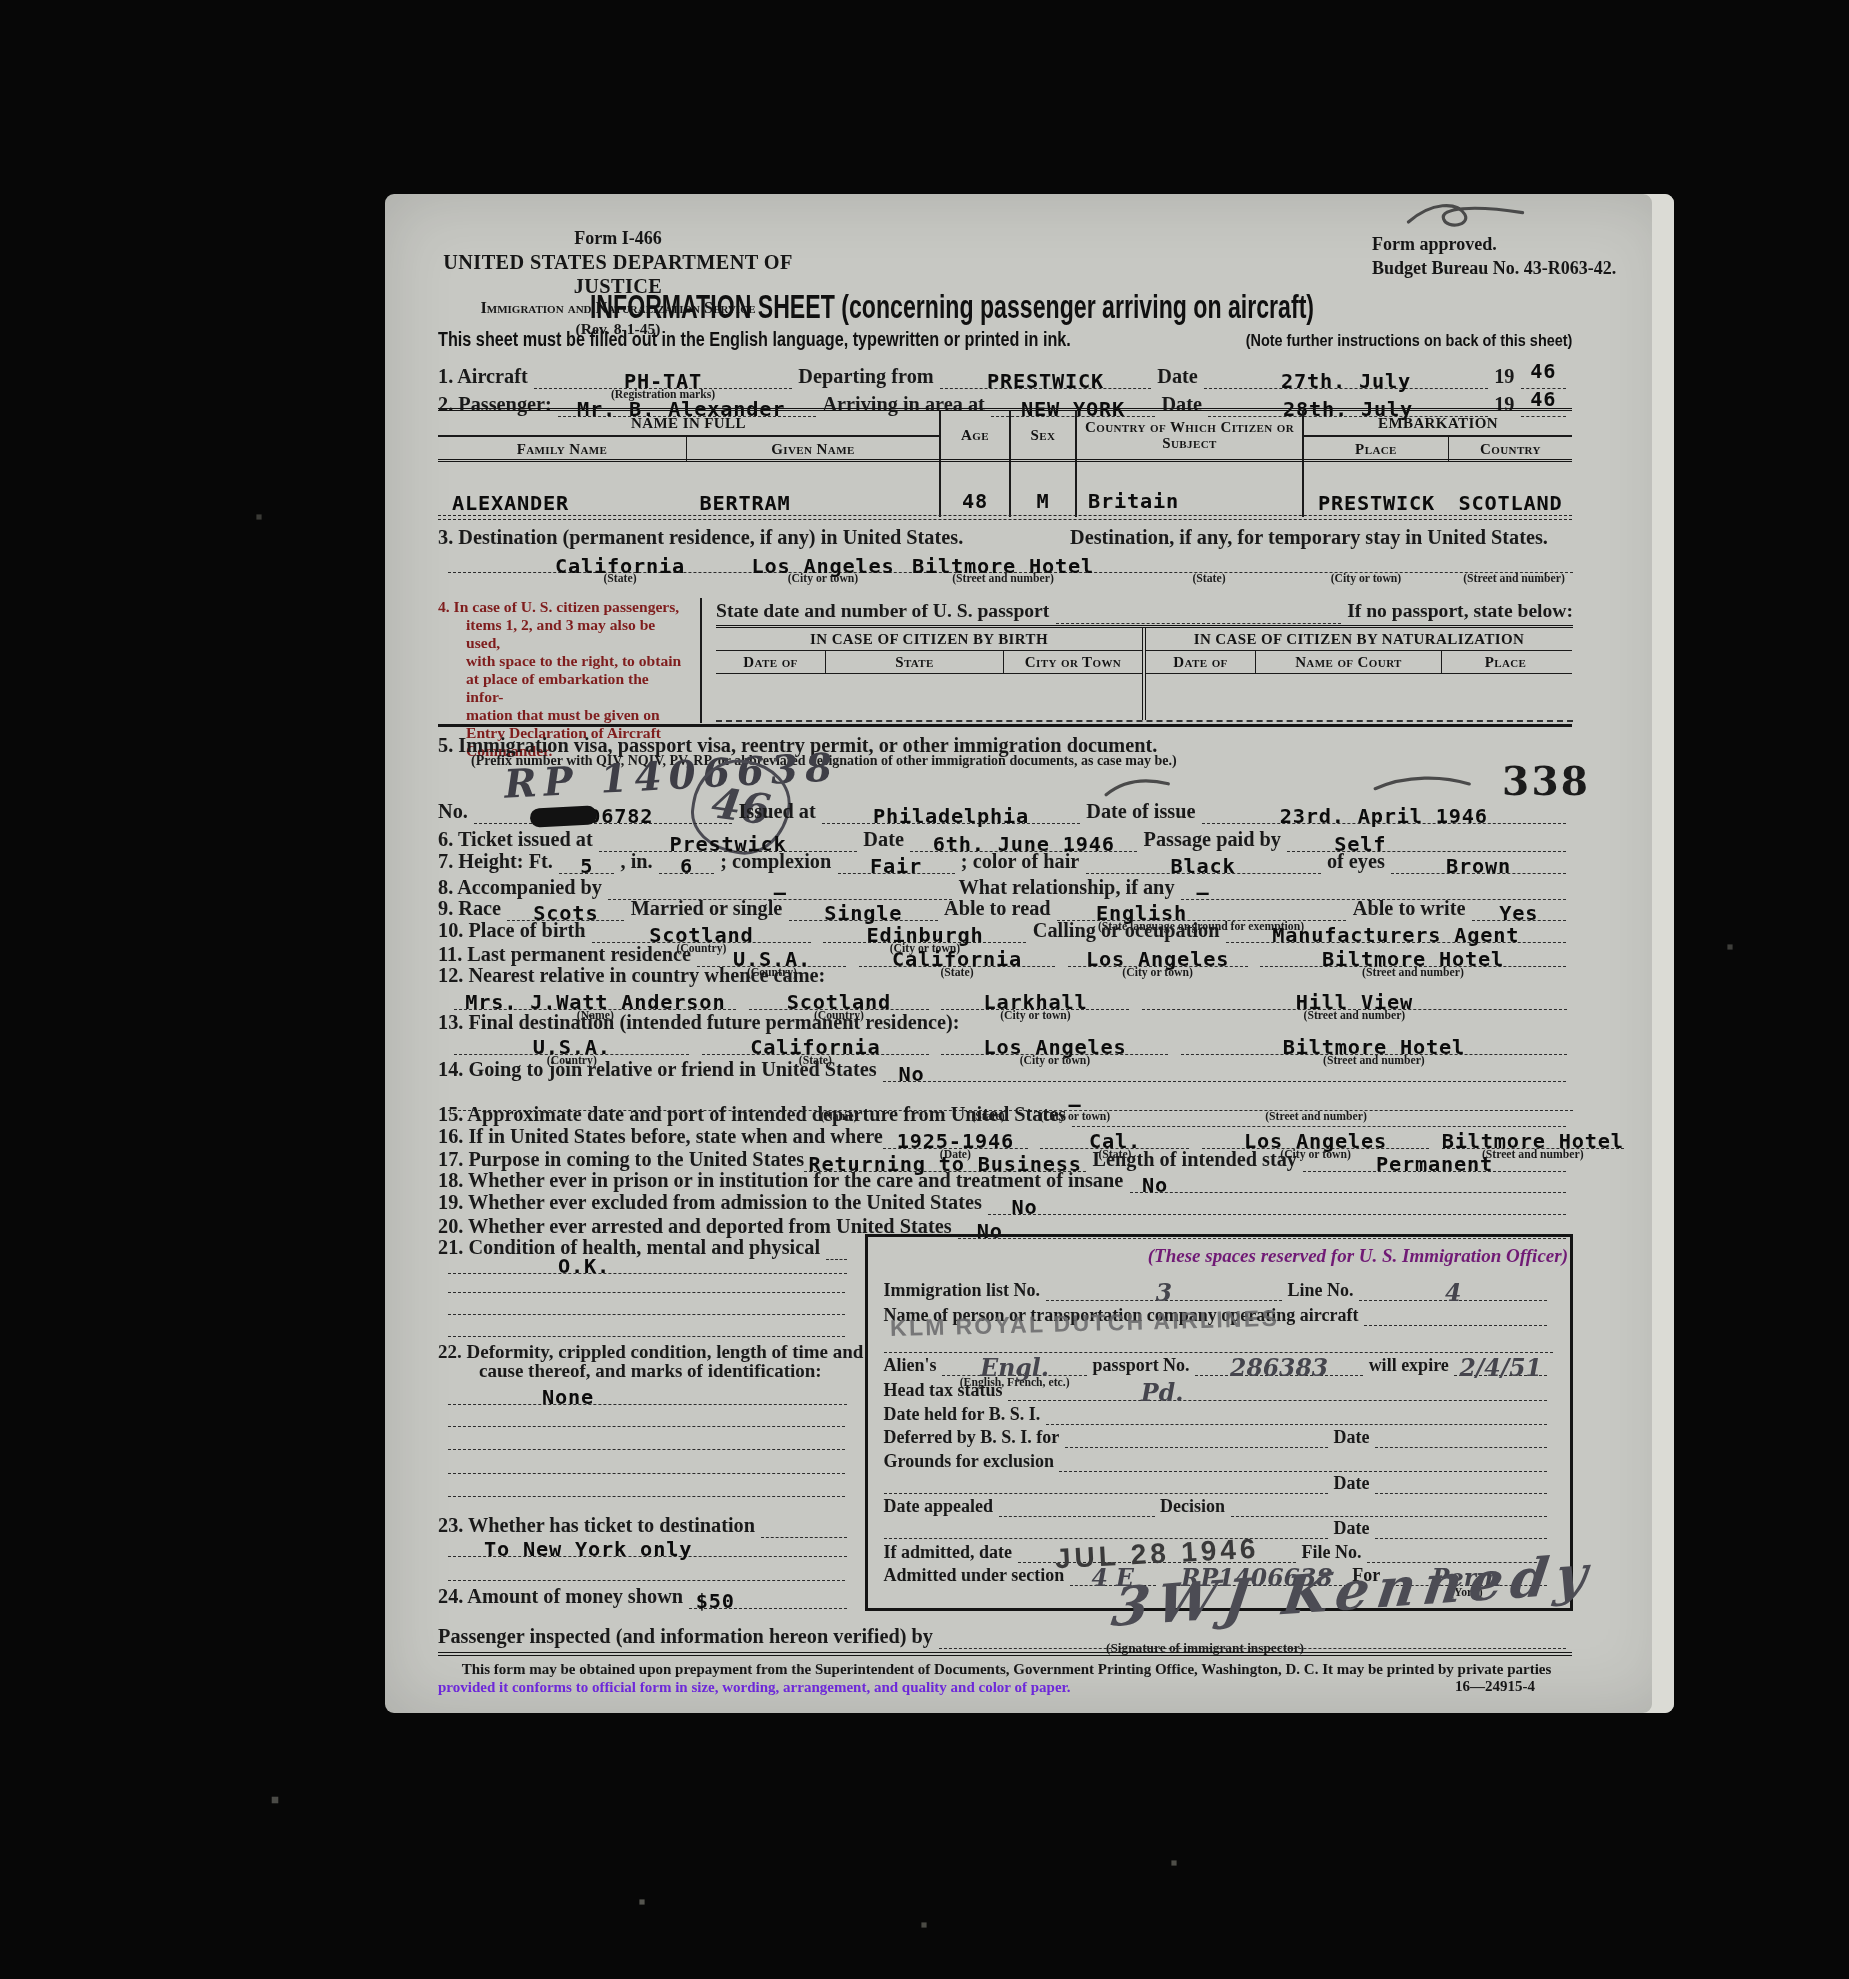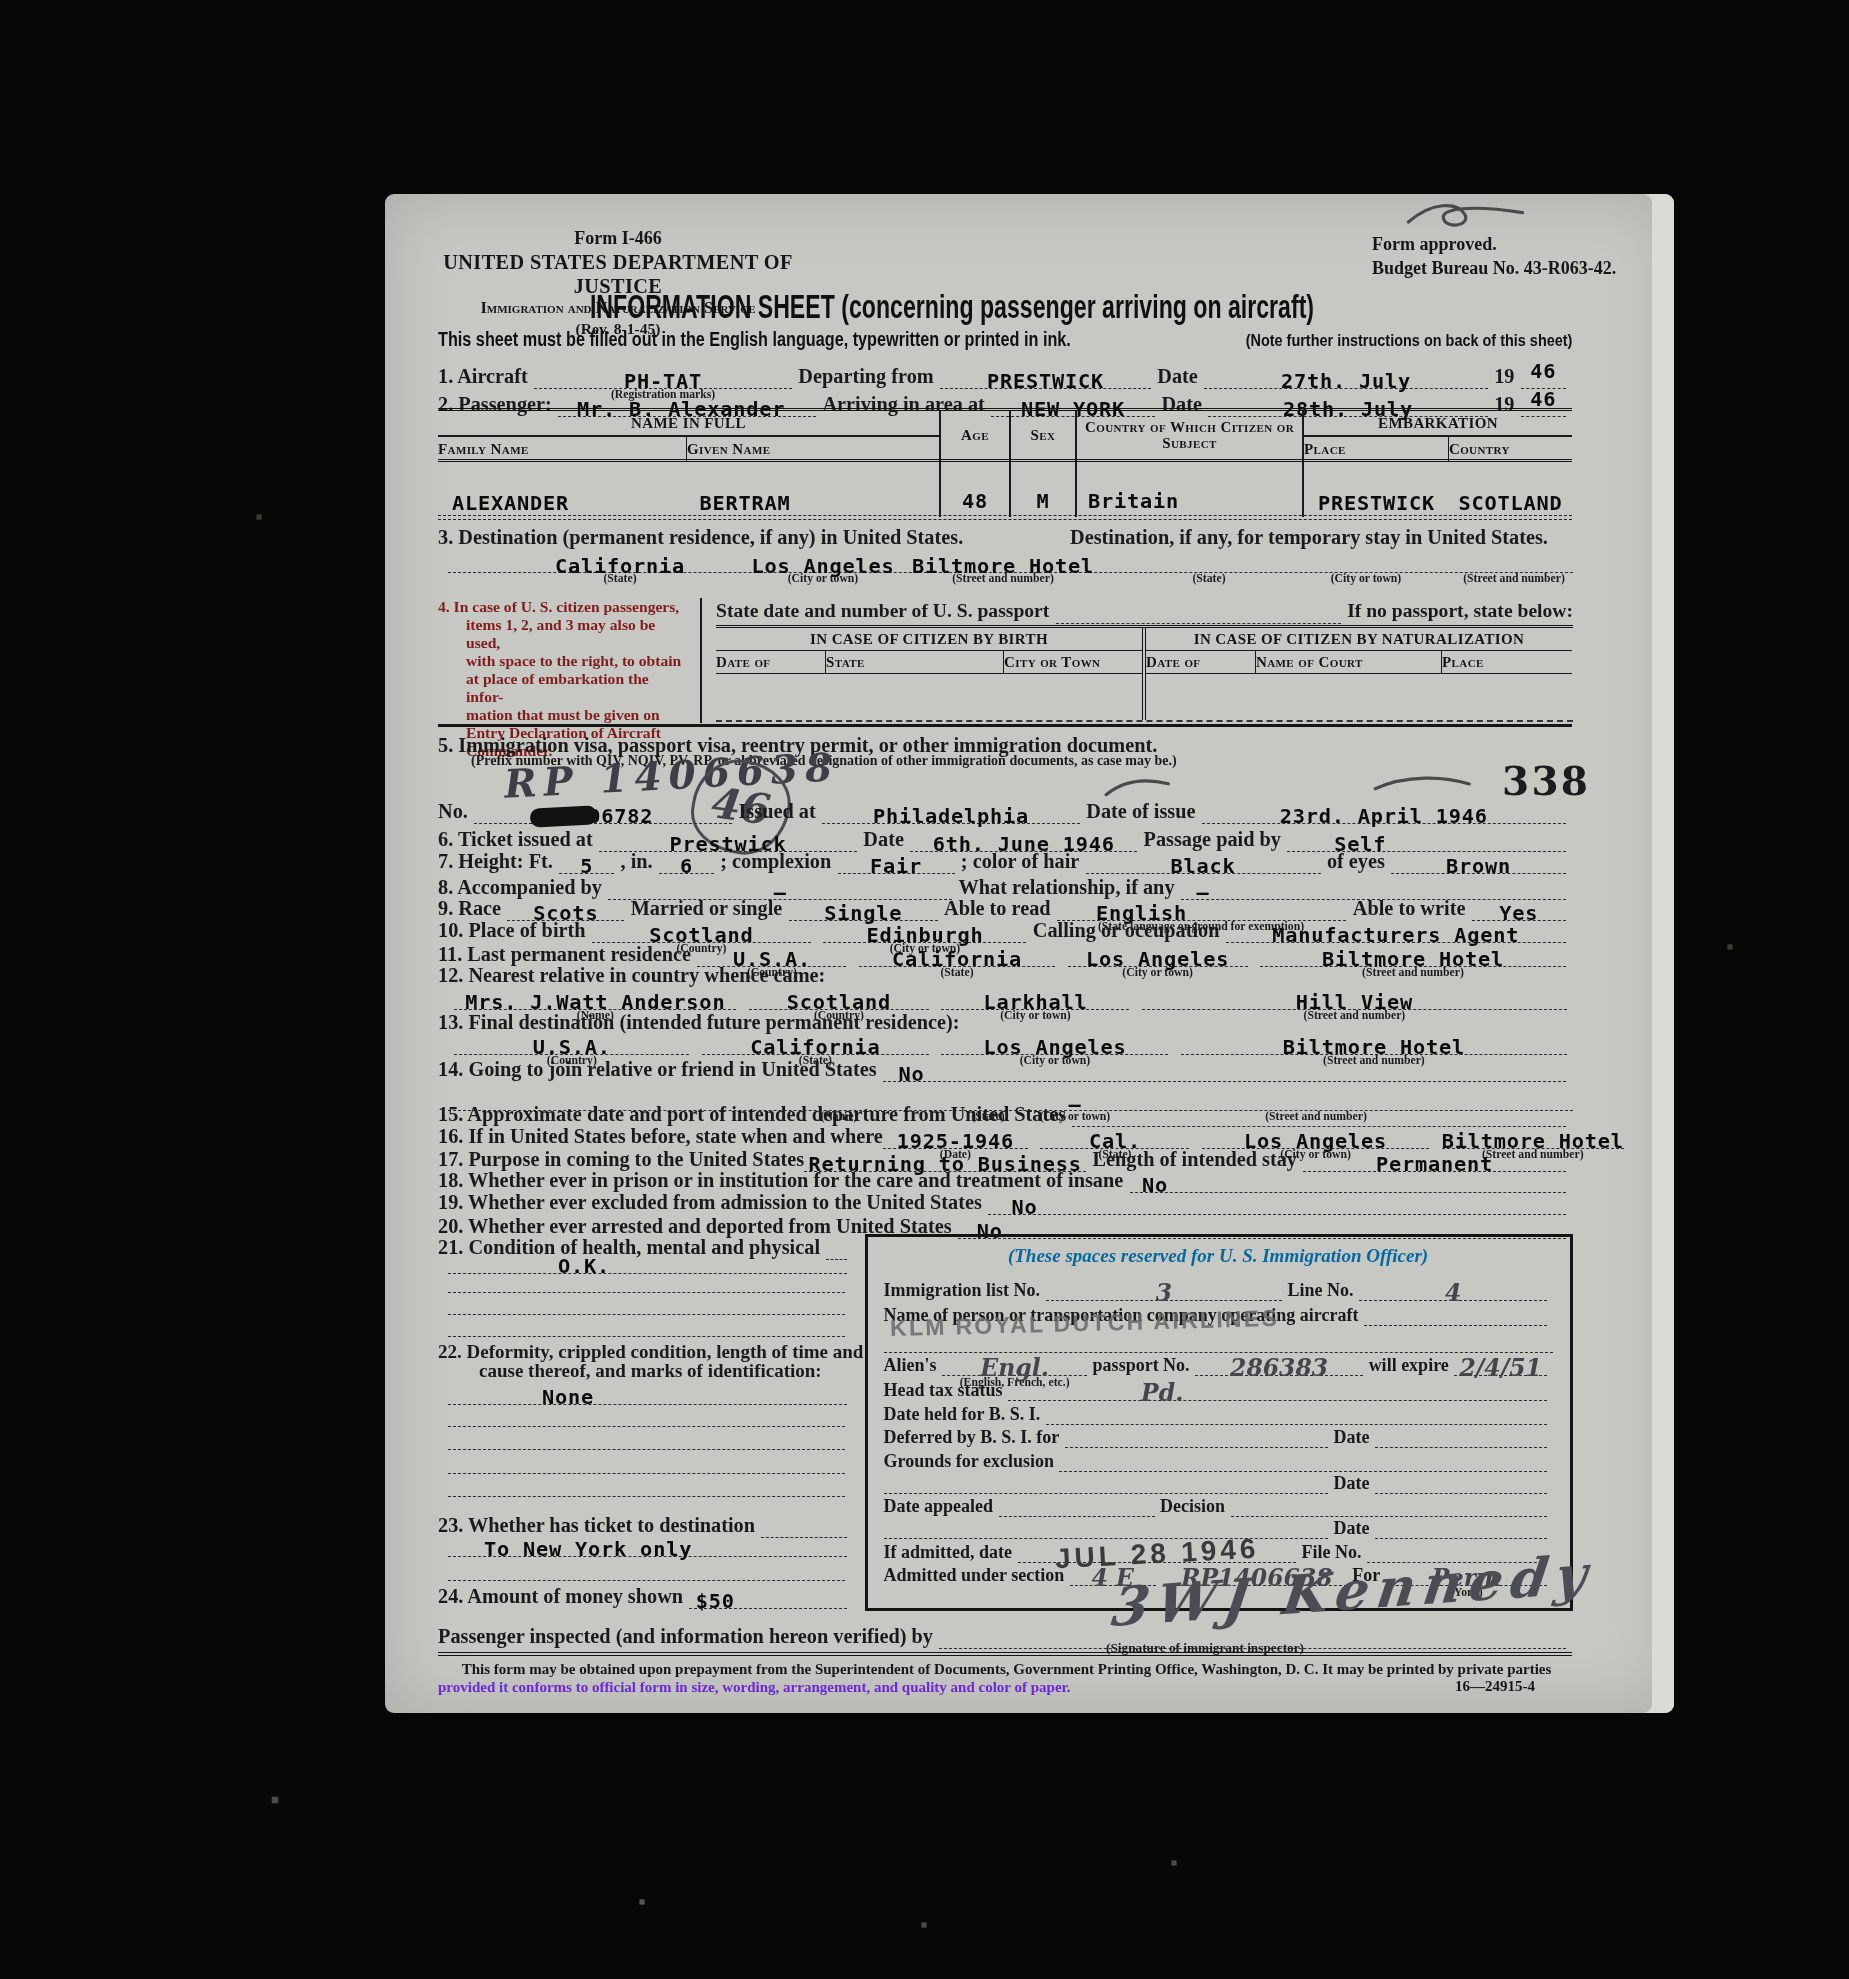"Family Name" .shc { justify-content: none -> center }
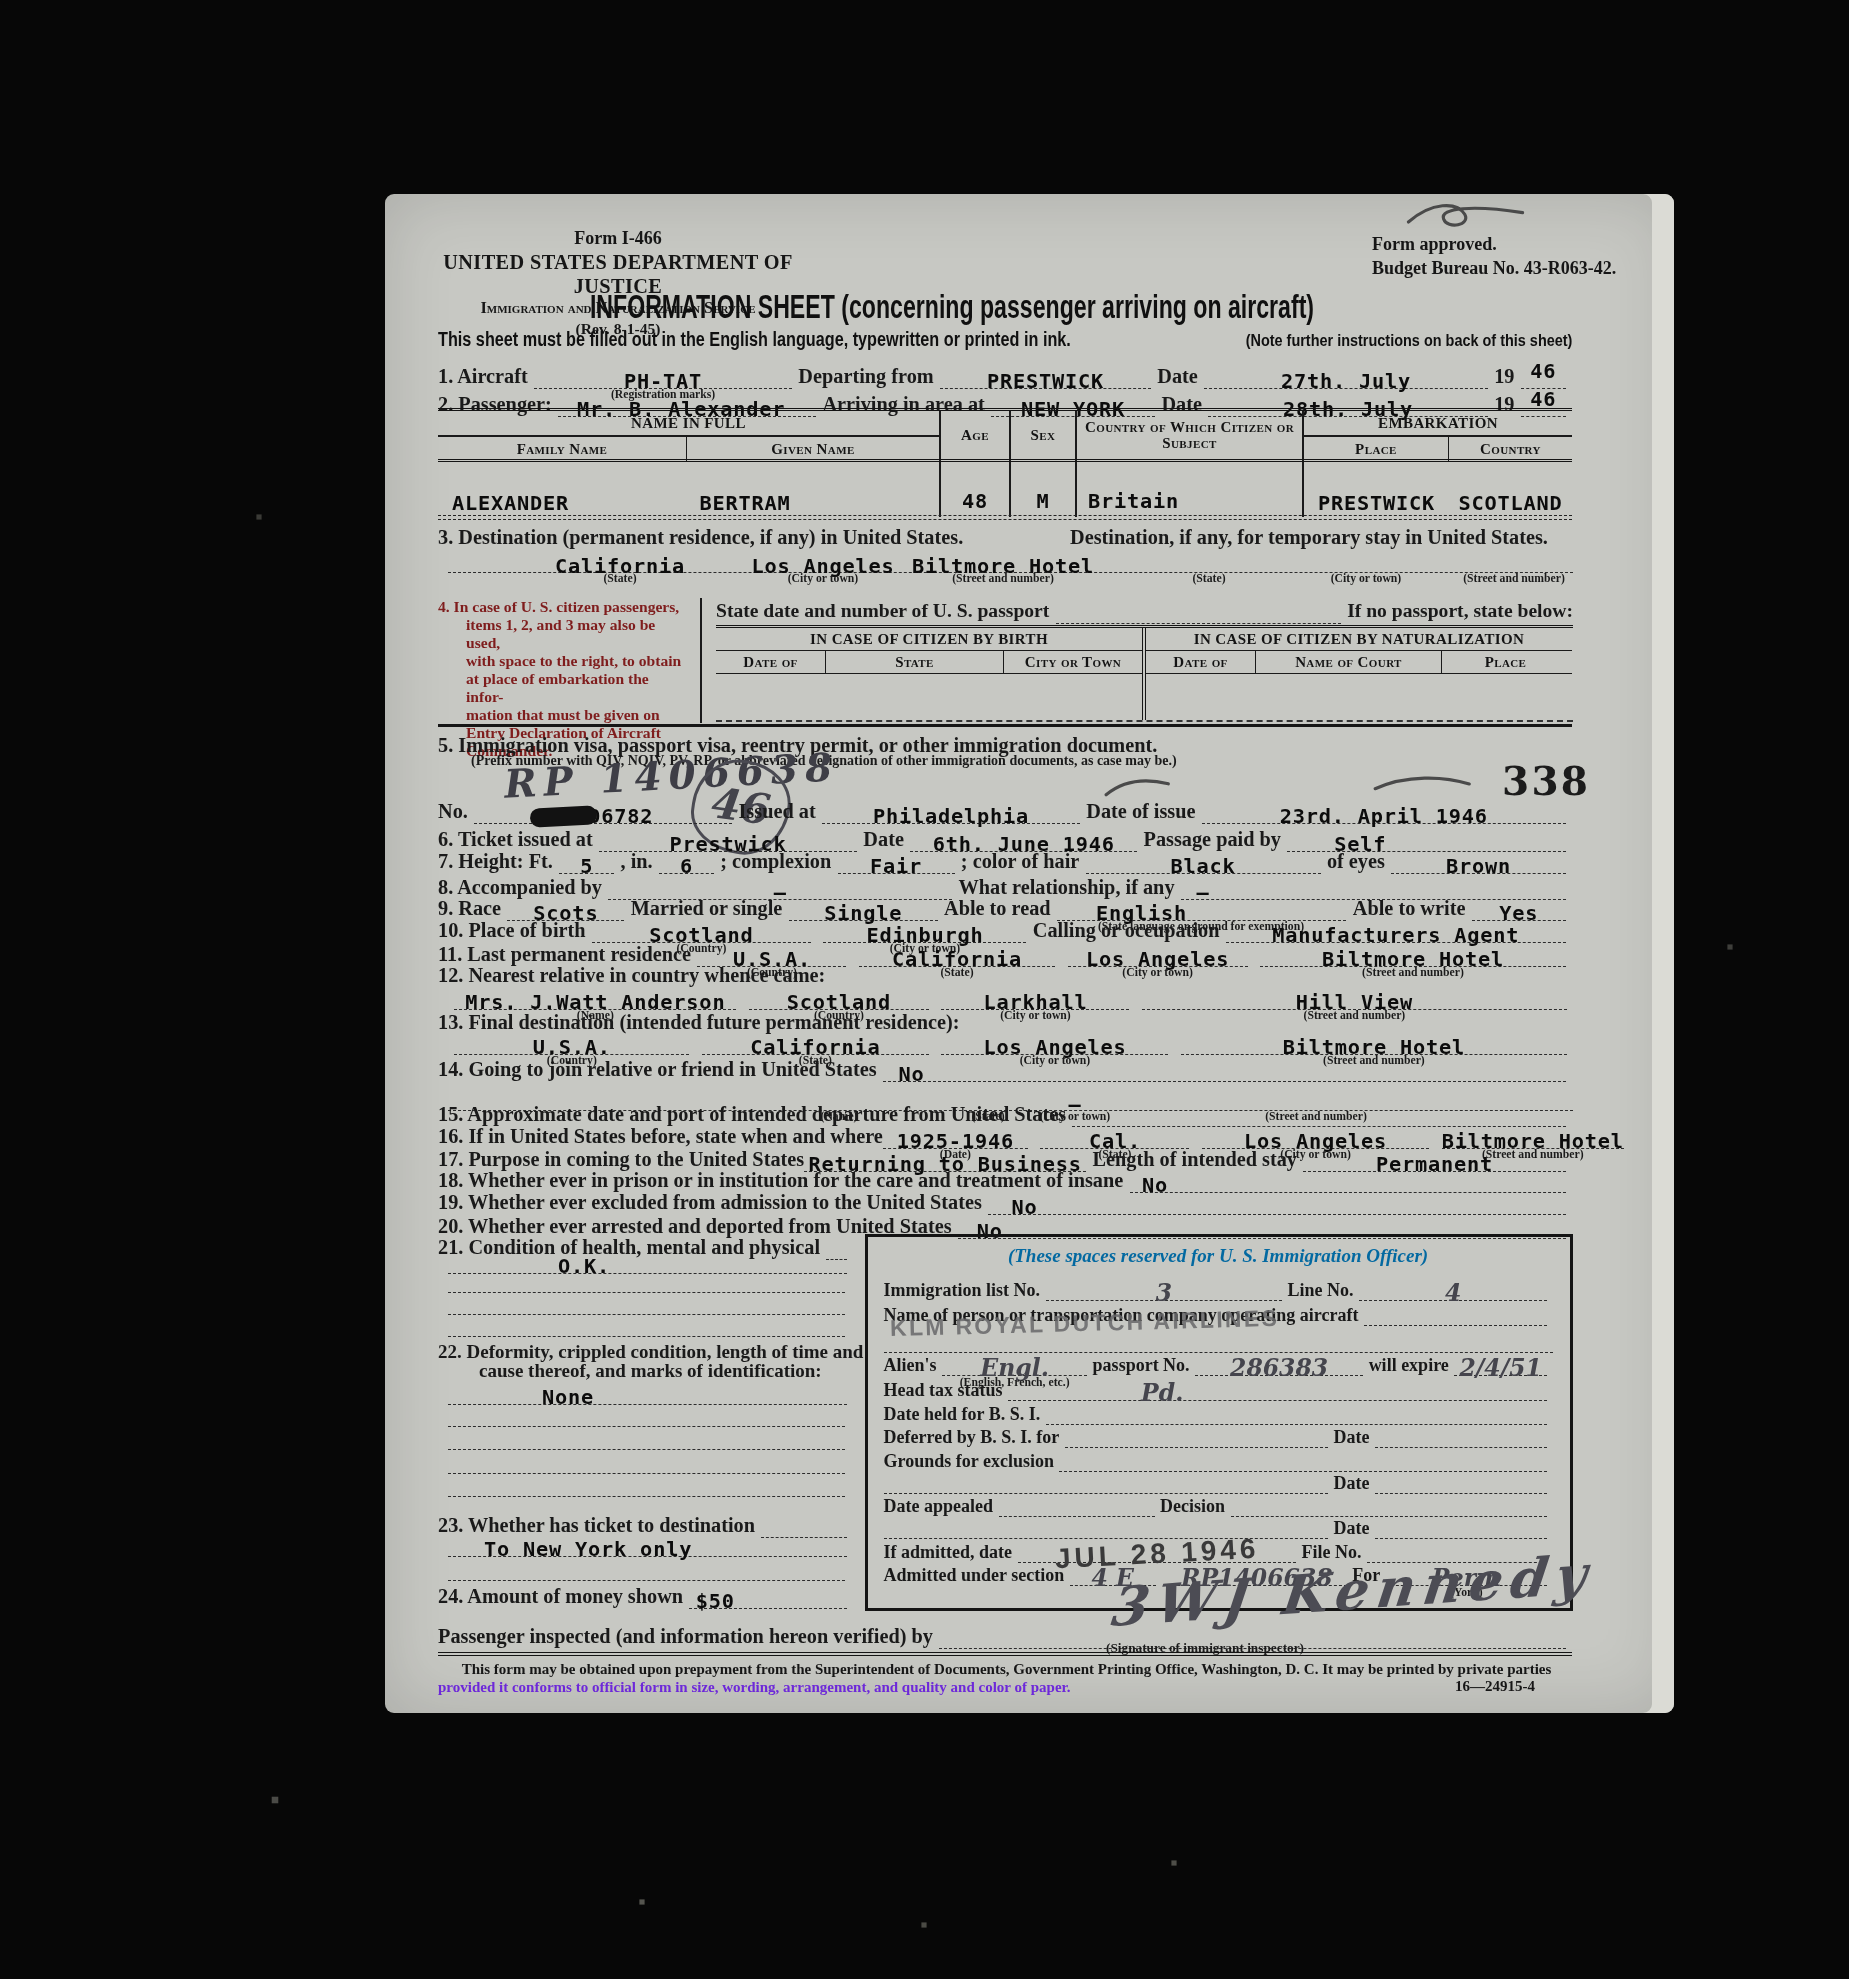"(These spaces reserved for U." .reserved { color: #0369a1 -> #701a75; text-align: center -> right }
